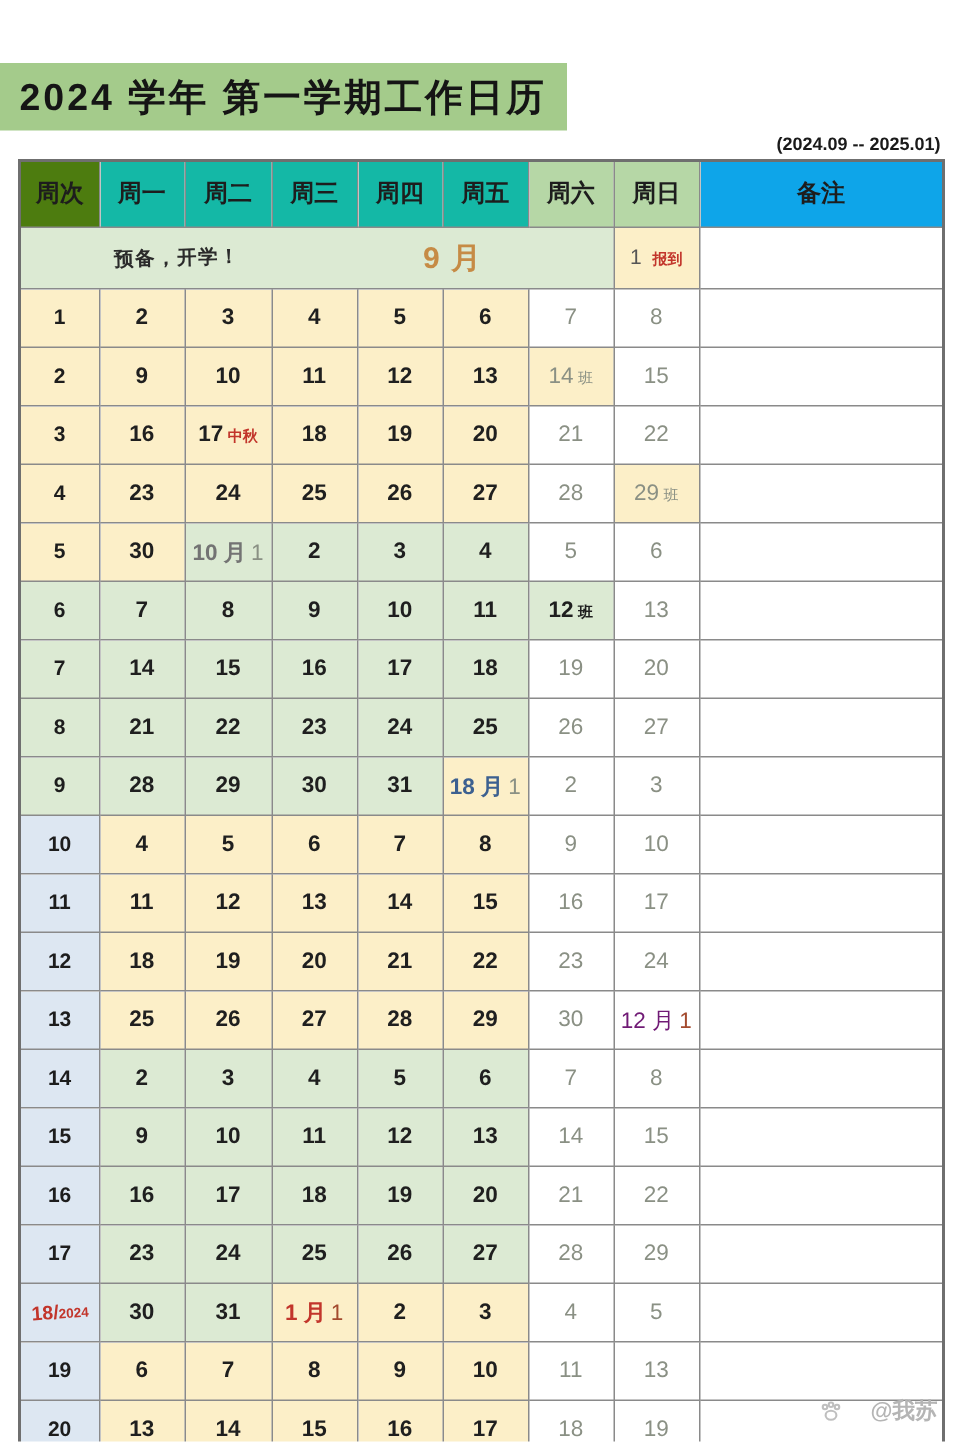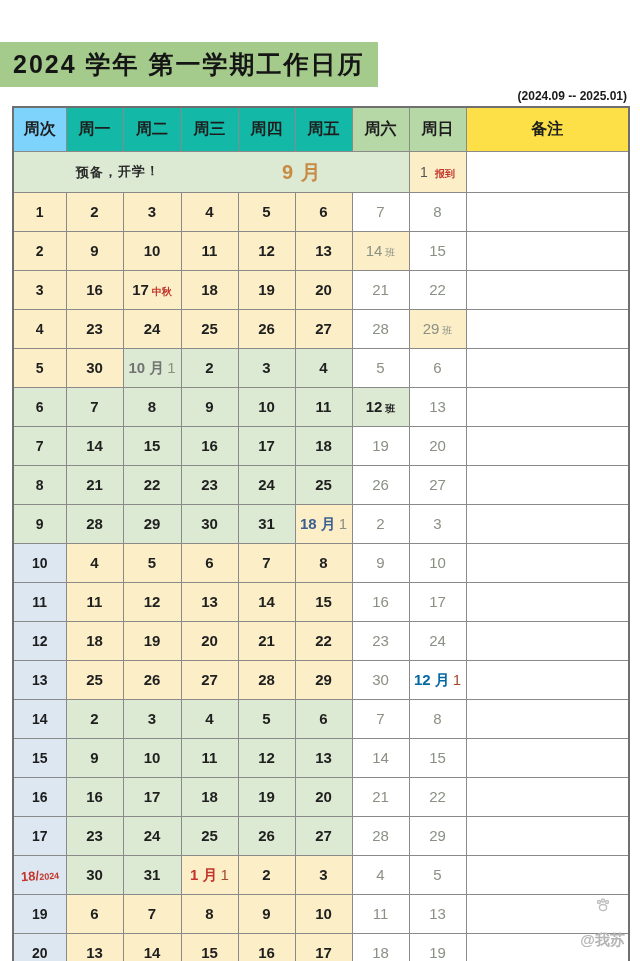"周次" .hd-blue { background: #7dd3fc -> #4d7c0f }
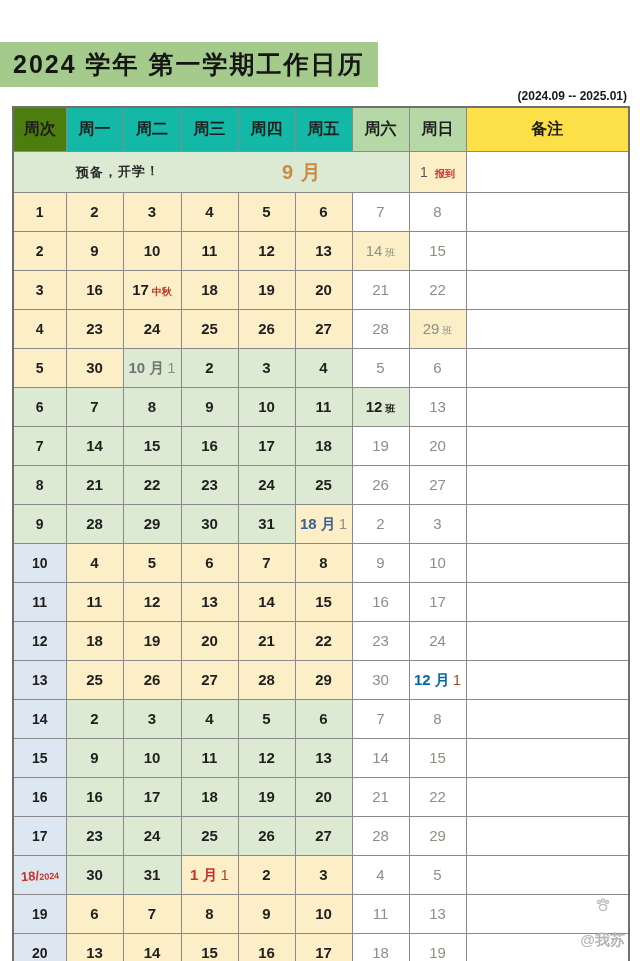"备注" .hd-pink { background: #fde047 -> #0ea5e9 }
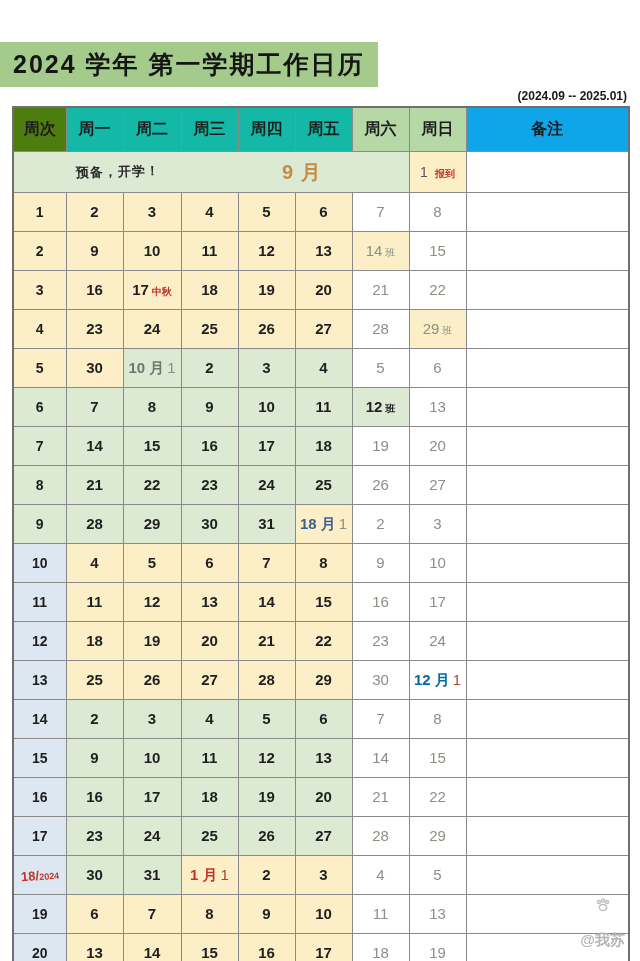"12 月" .c-brown { color: #0369a1 -> #701a75; font-weight: 700 -> 400 }
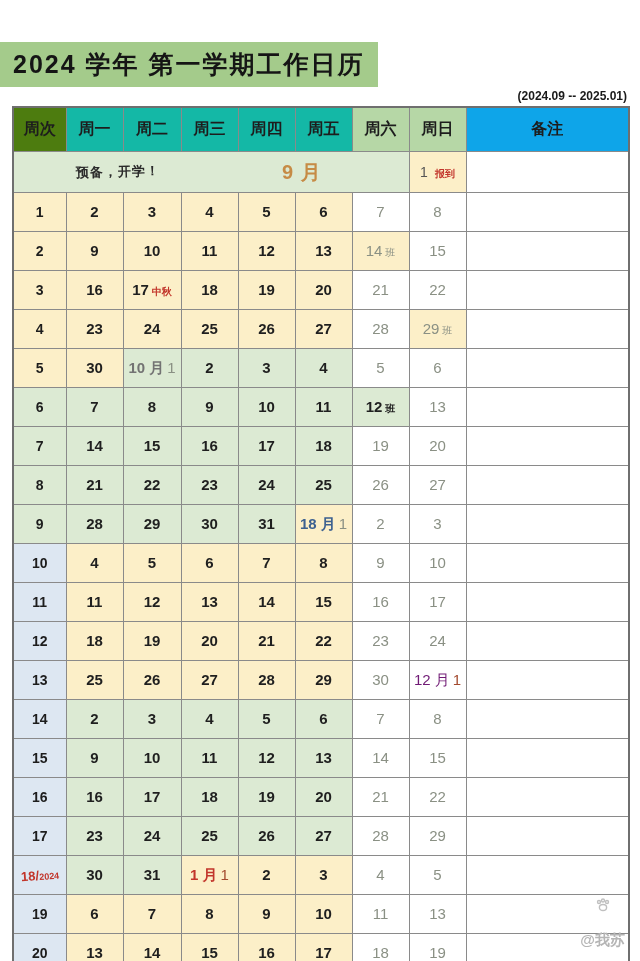"@我苏" .watermark { flex-direction: column -> none }
